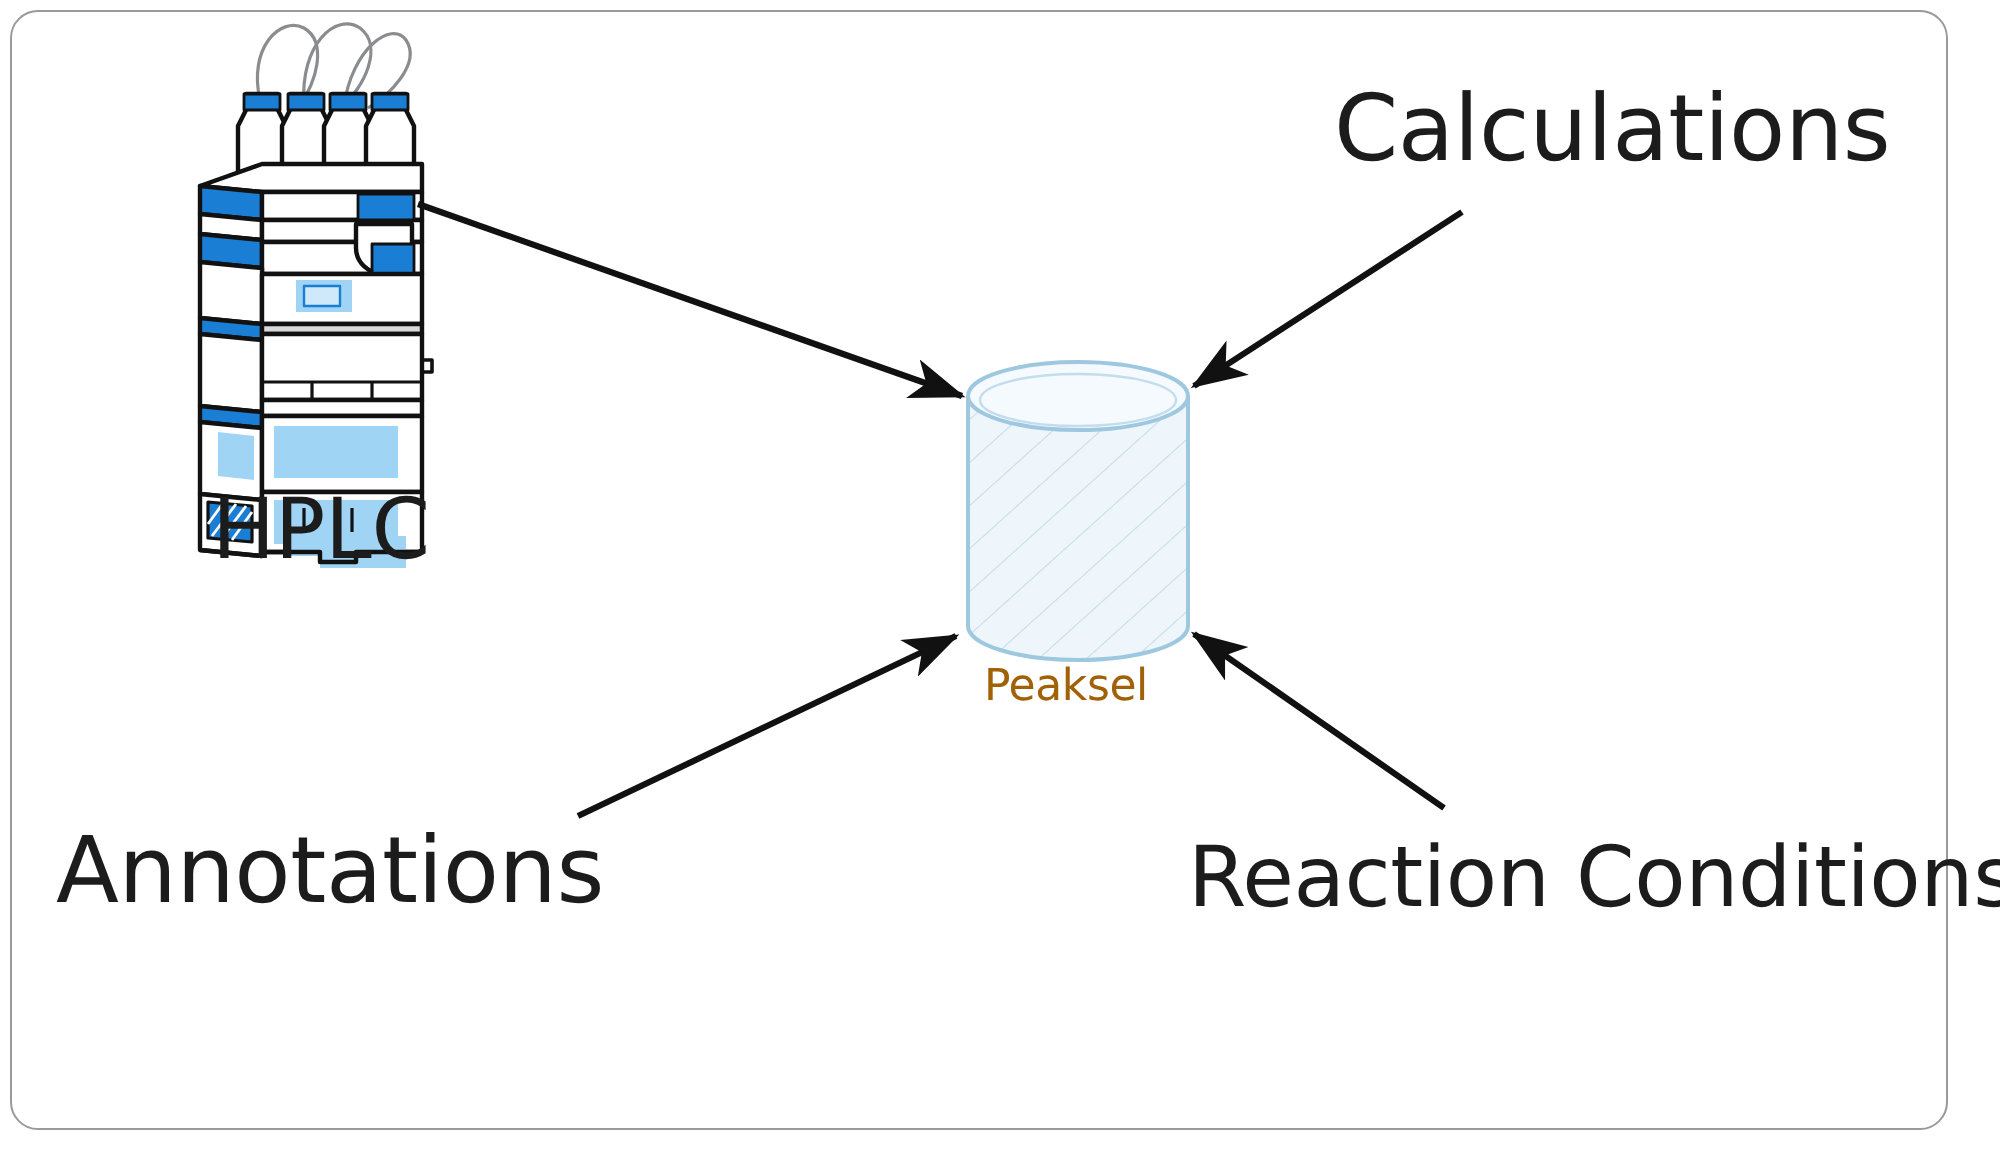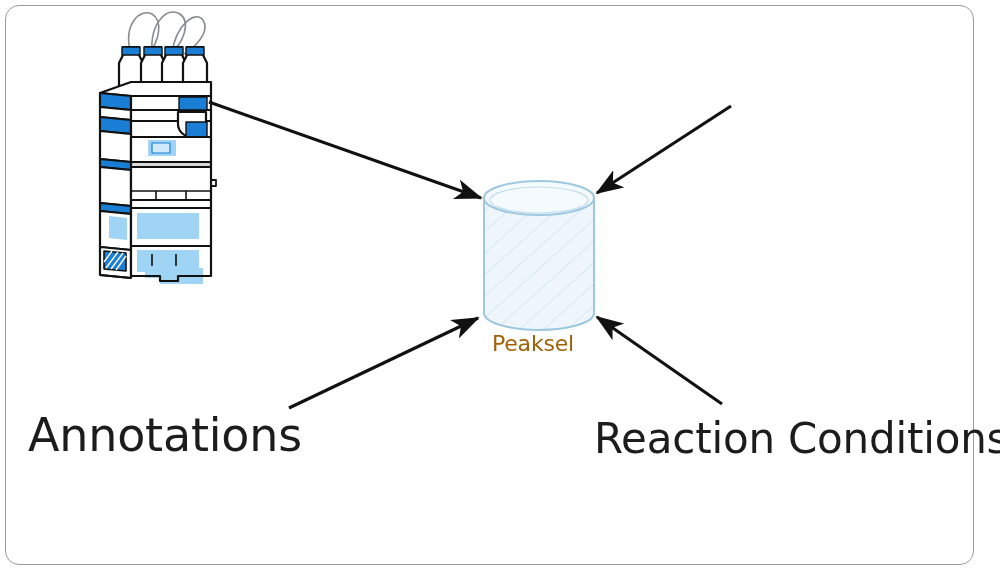"Calculations" div.label { html: none -> <div>Calculations</div> }
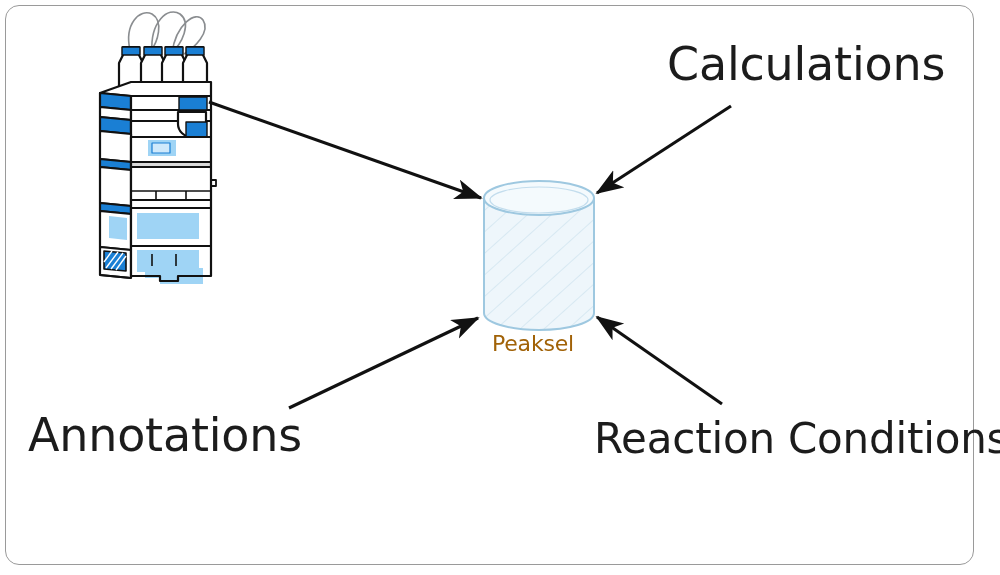"HPLC" div.label { html: none -> <div>HPLC</div> }
